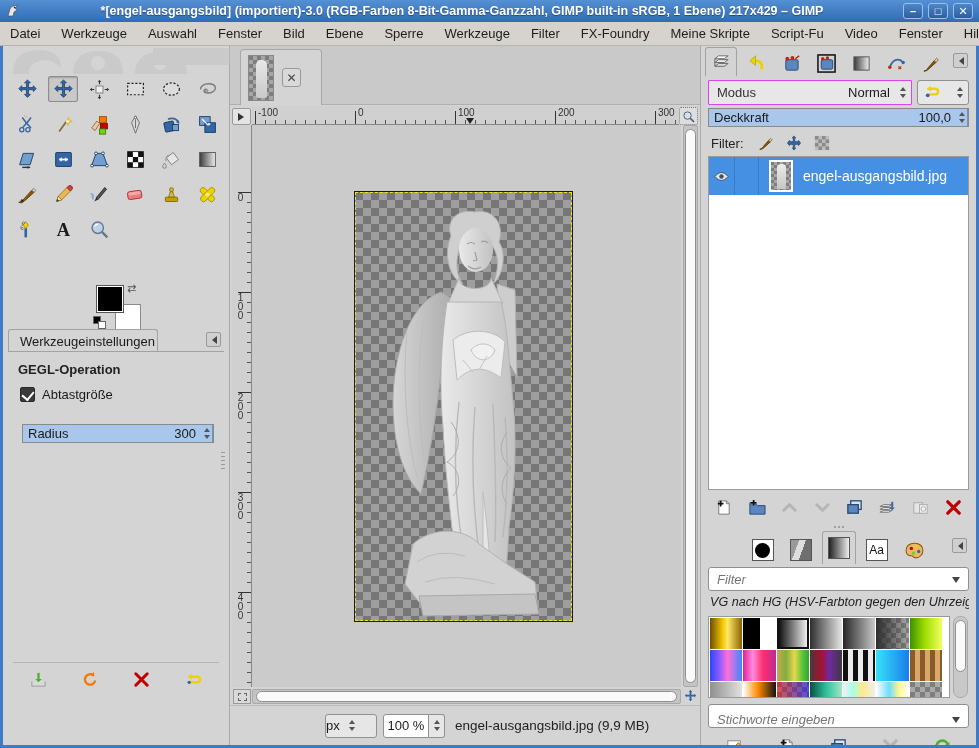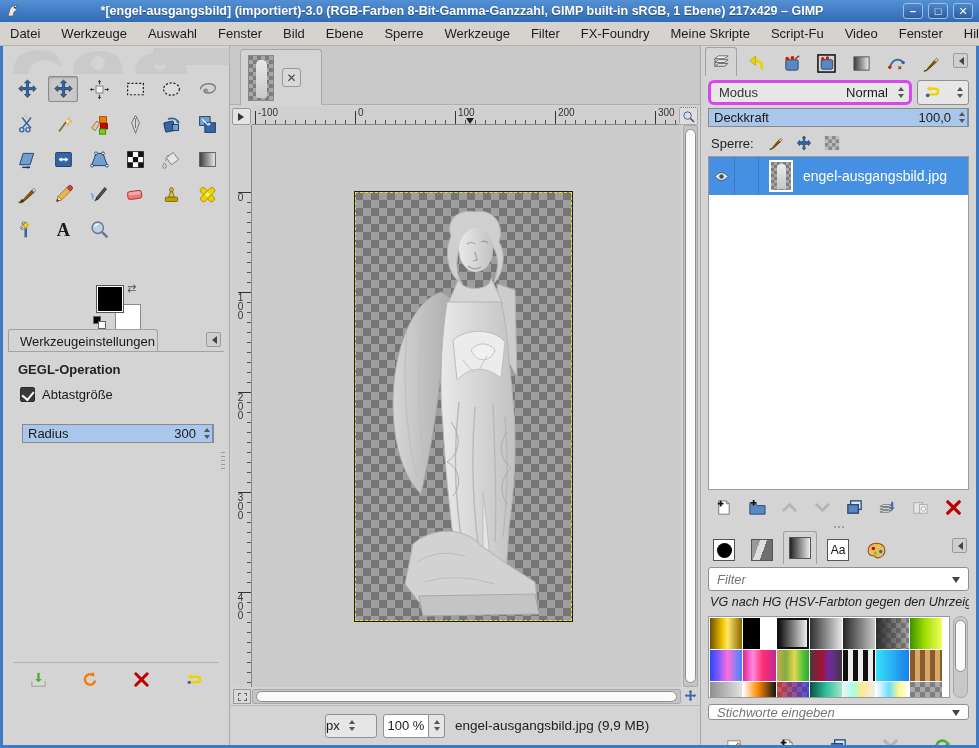"Modus" .mode-combo { border: 3px solid #d946ef -> 1px solid #d946ef; border-radius: 6px -> 1px }
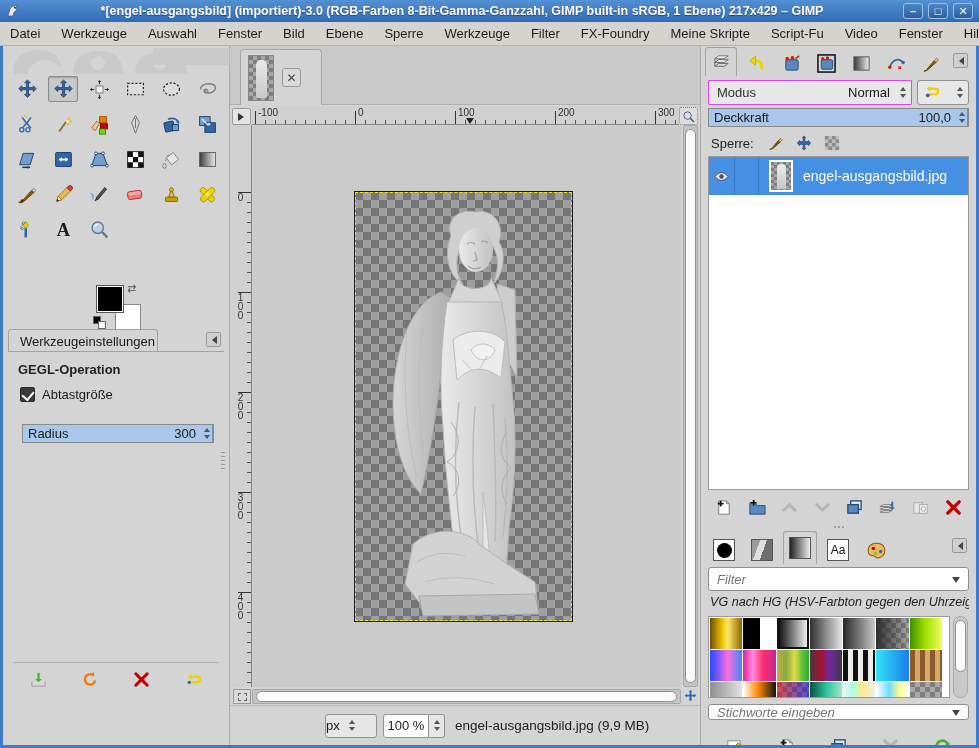"Sperre:" span.lock-label { text: Sperre -> Filter }
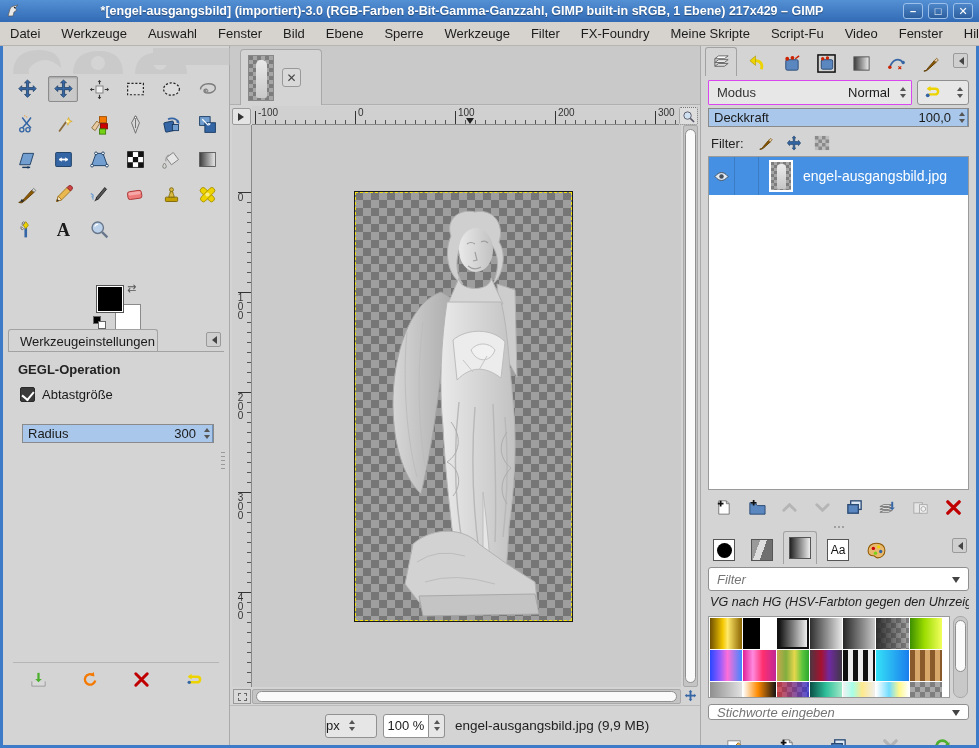"Aa" .btabs { justify-content: none -> center }
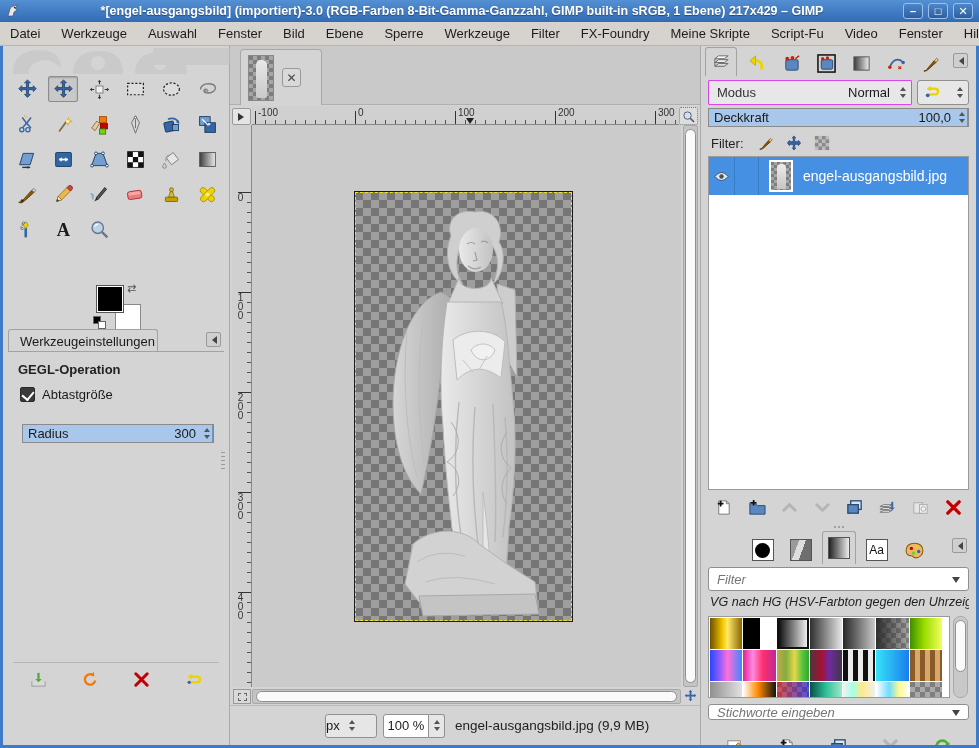"Stichworte eingeben" .tags-box { align-items: center -> flex-end; height: 16px -> 24px }
